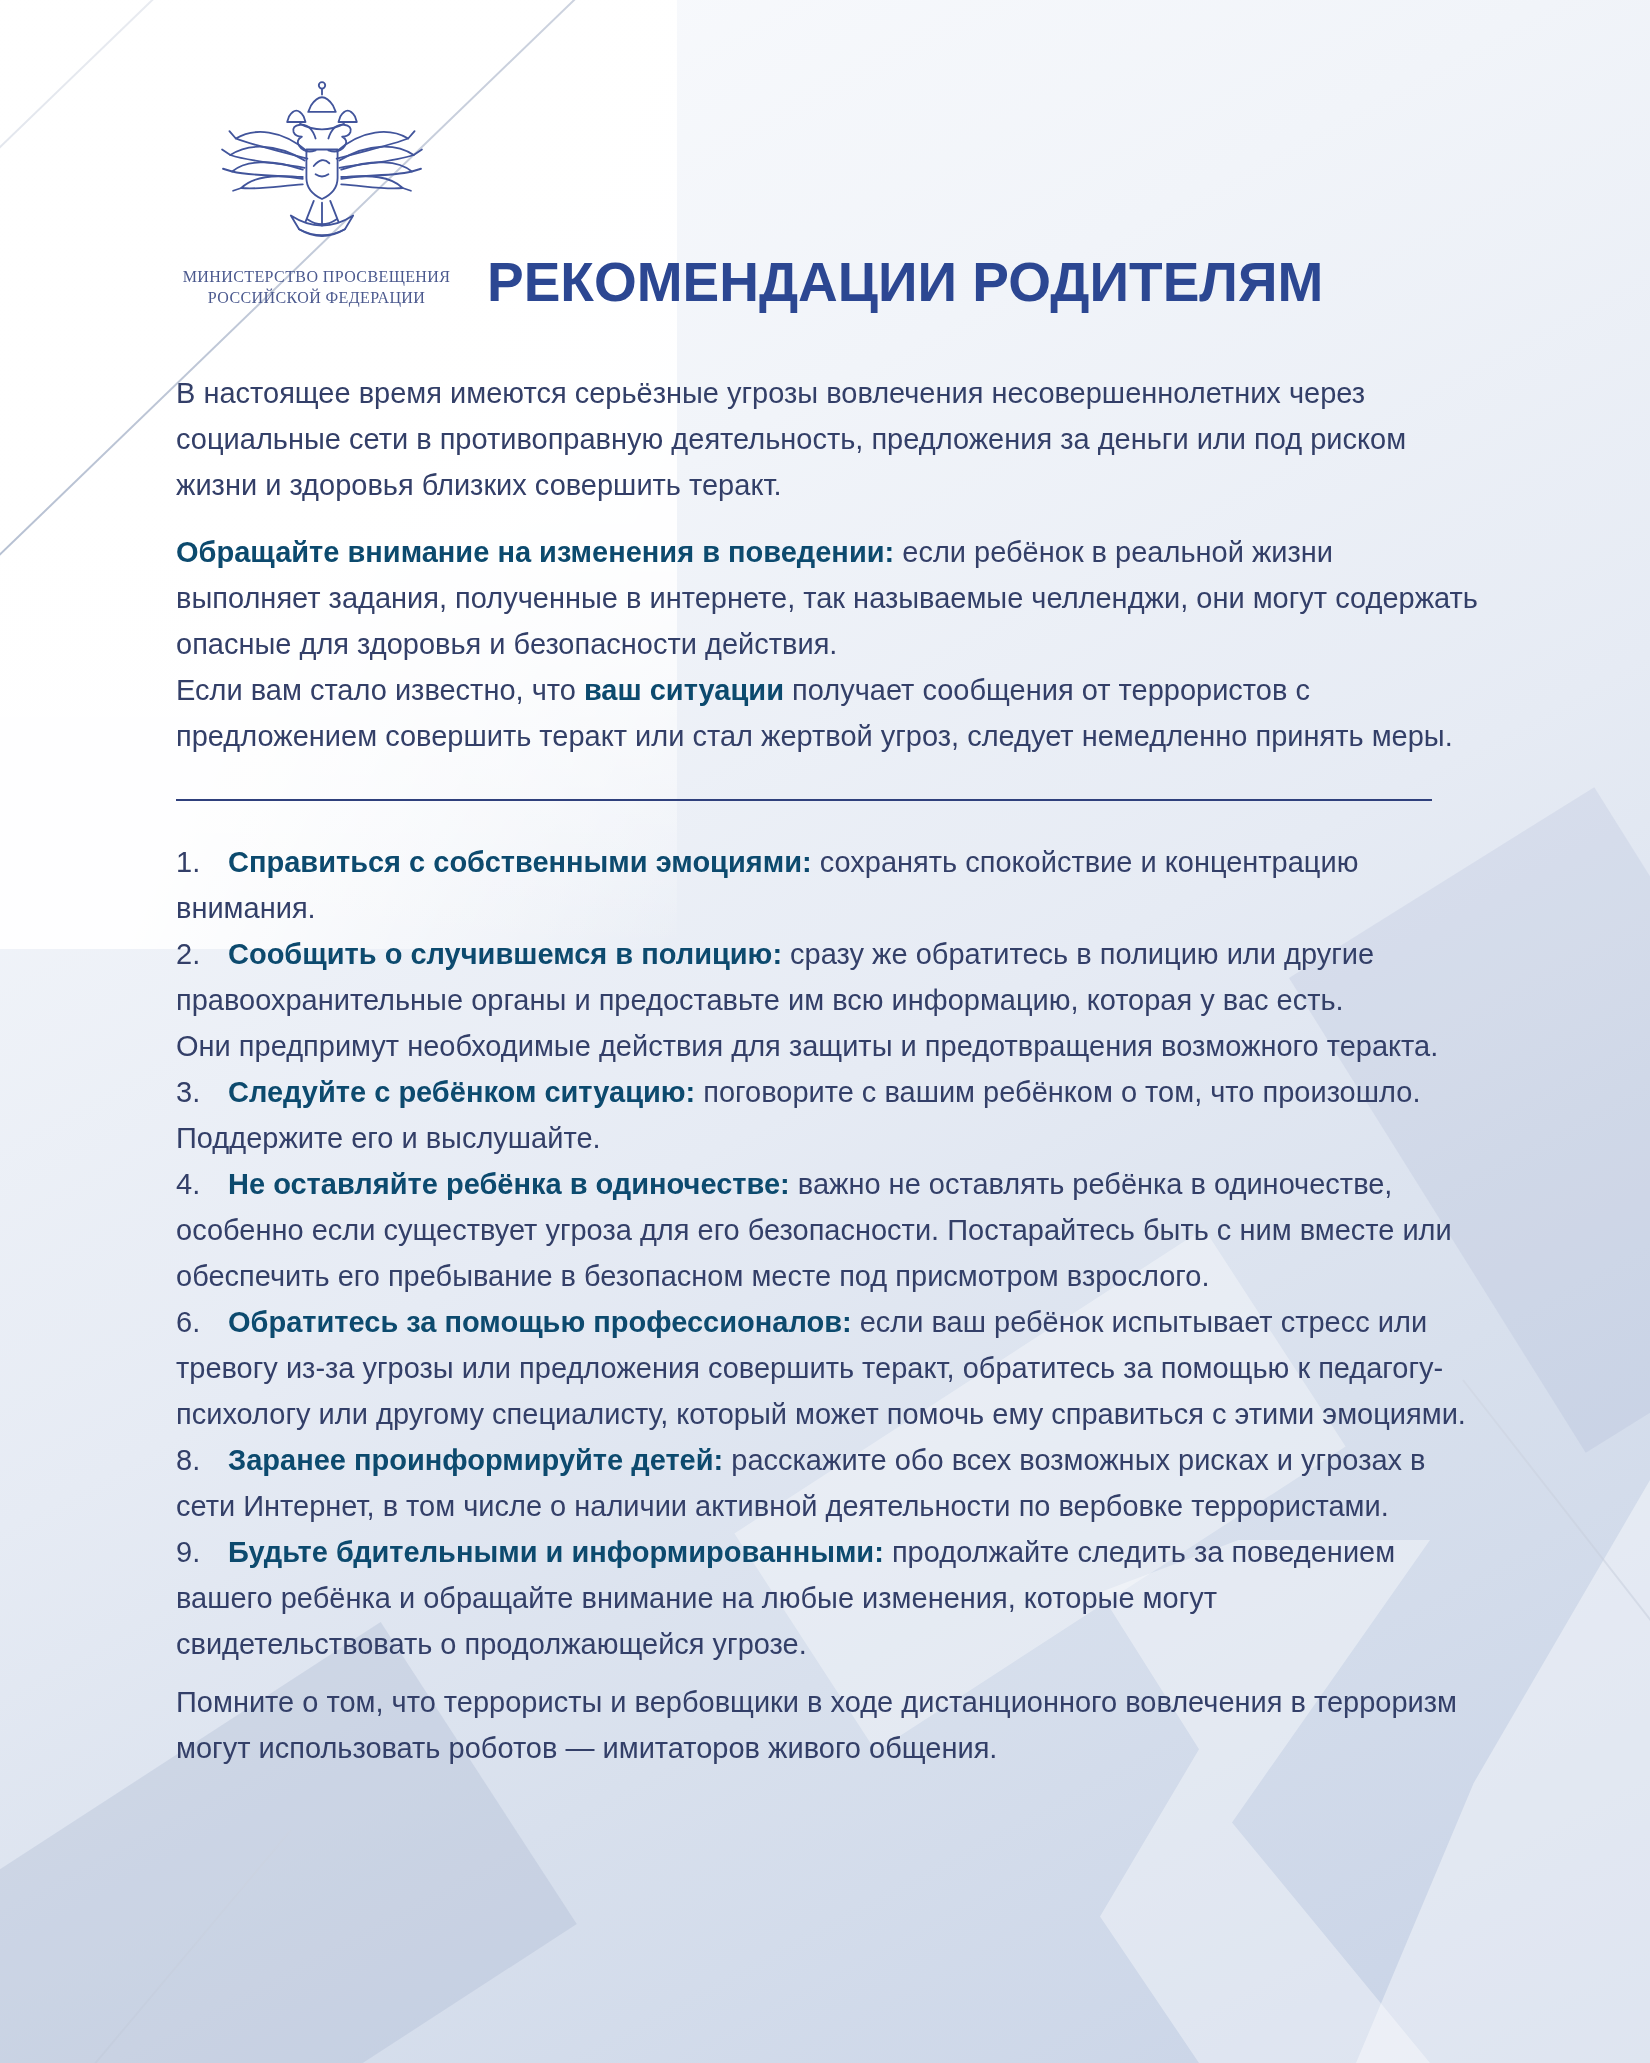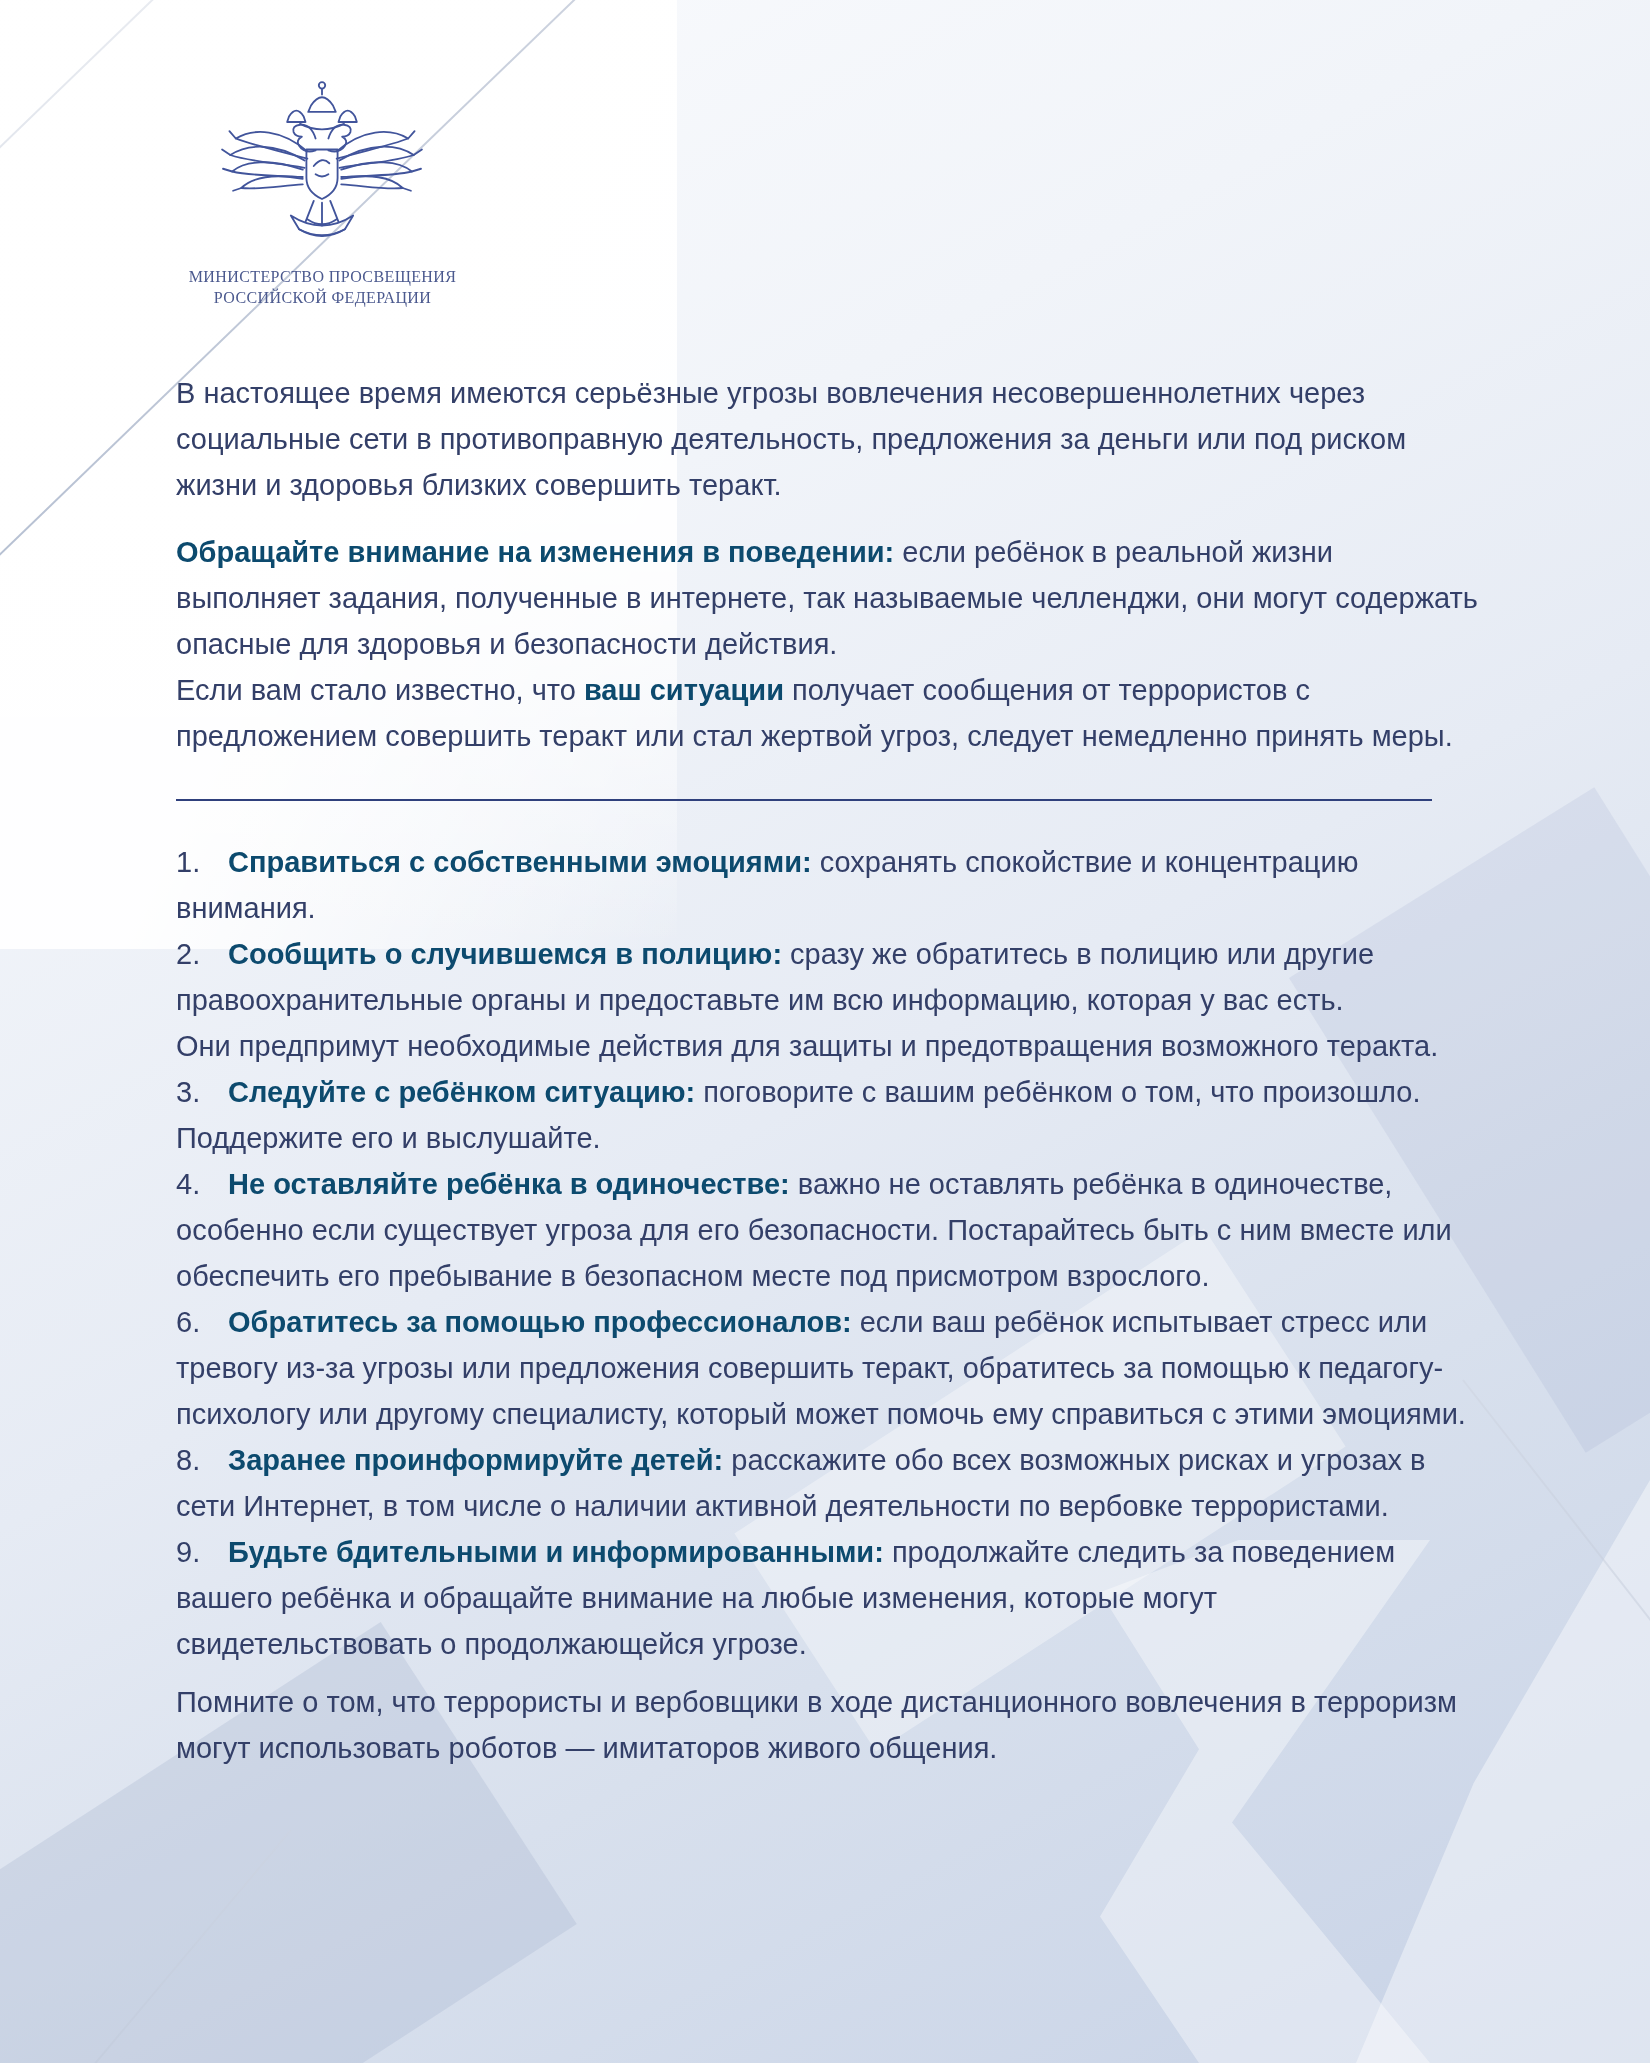"МИНИСТЕРСТВО ПРОСВЕЩЕНИЯ" .ministry { left: 130px -> 124px }
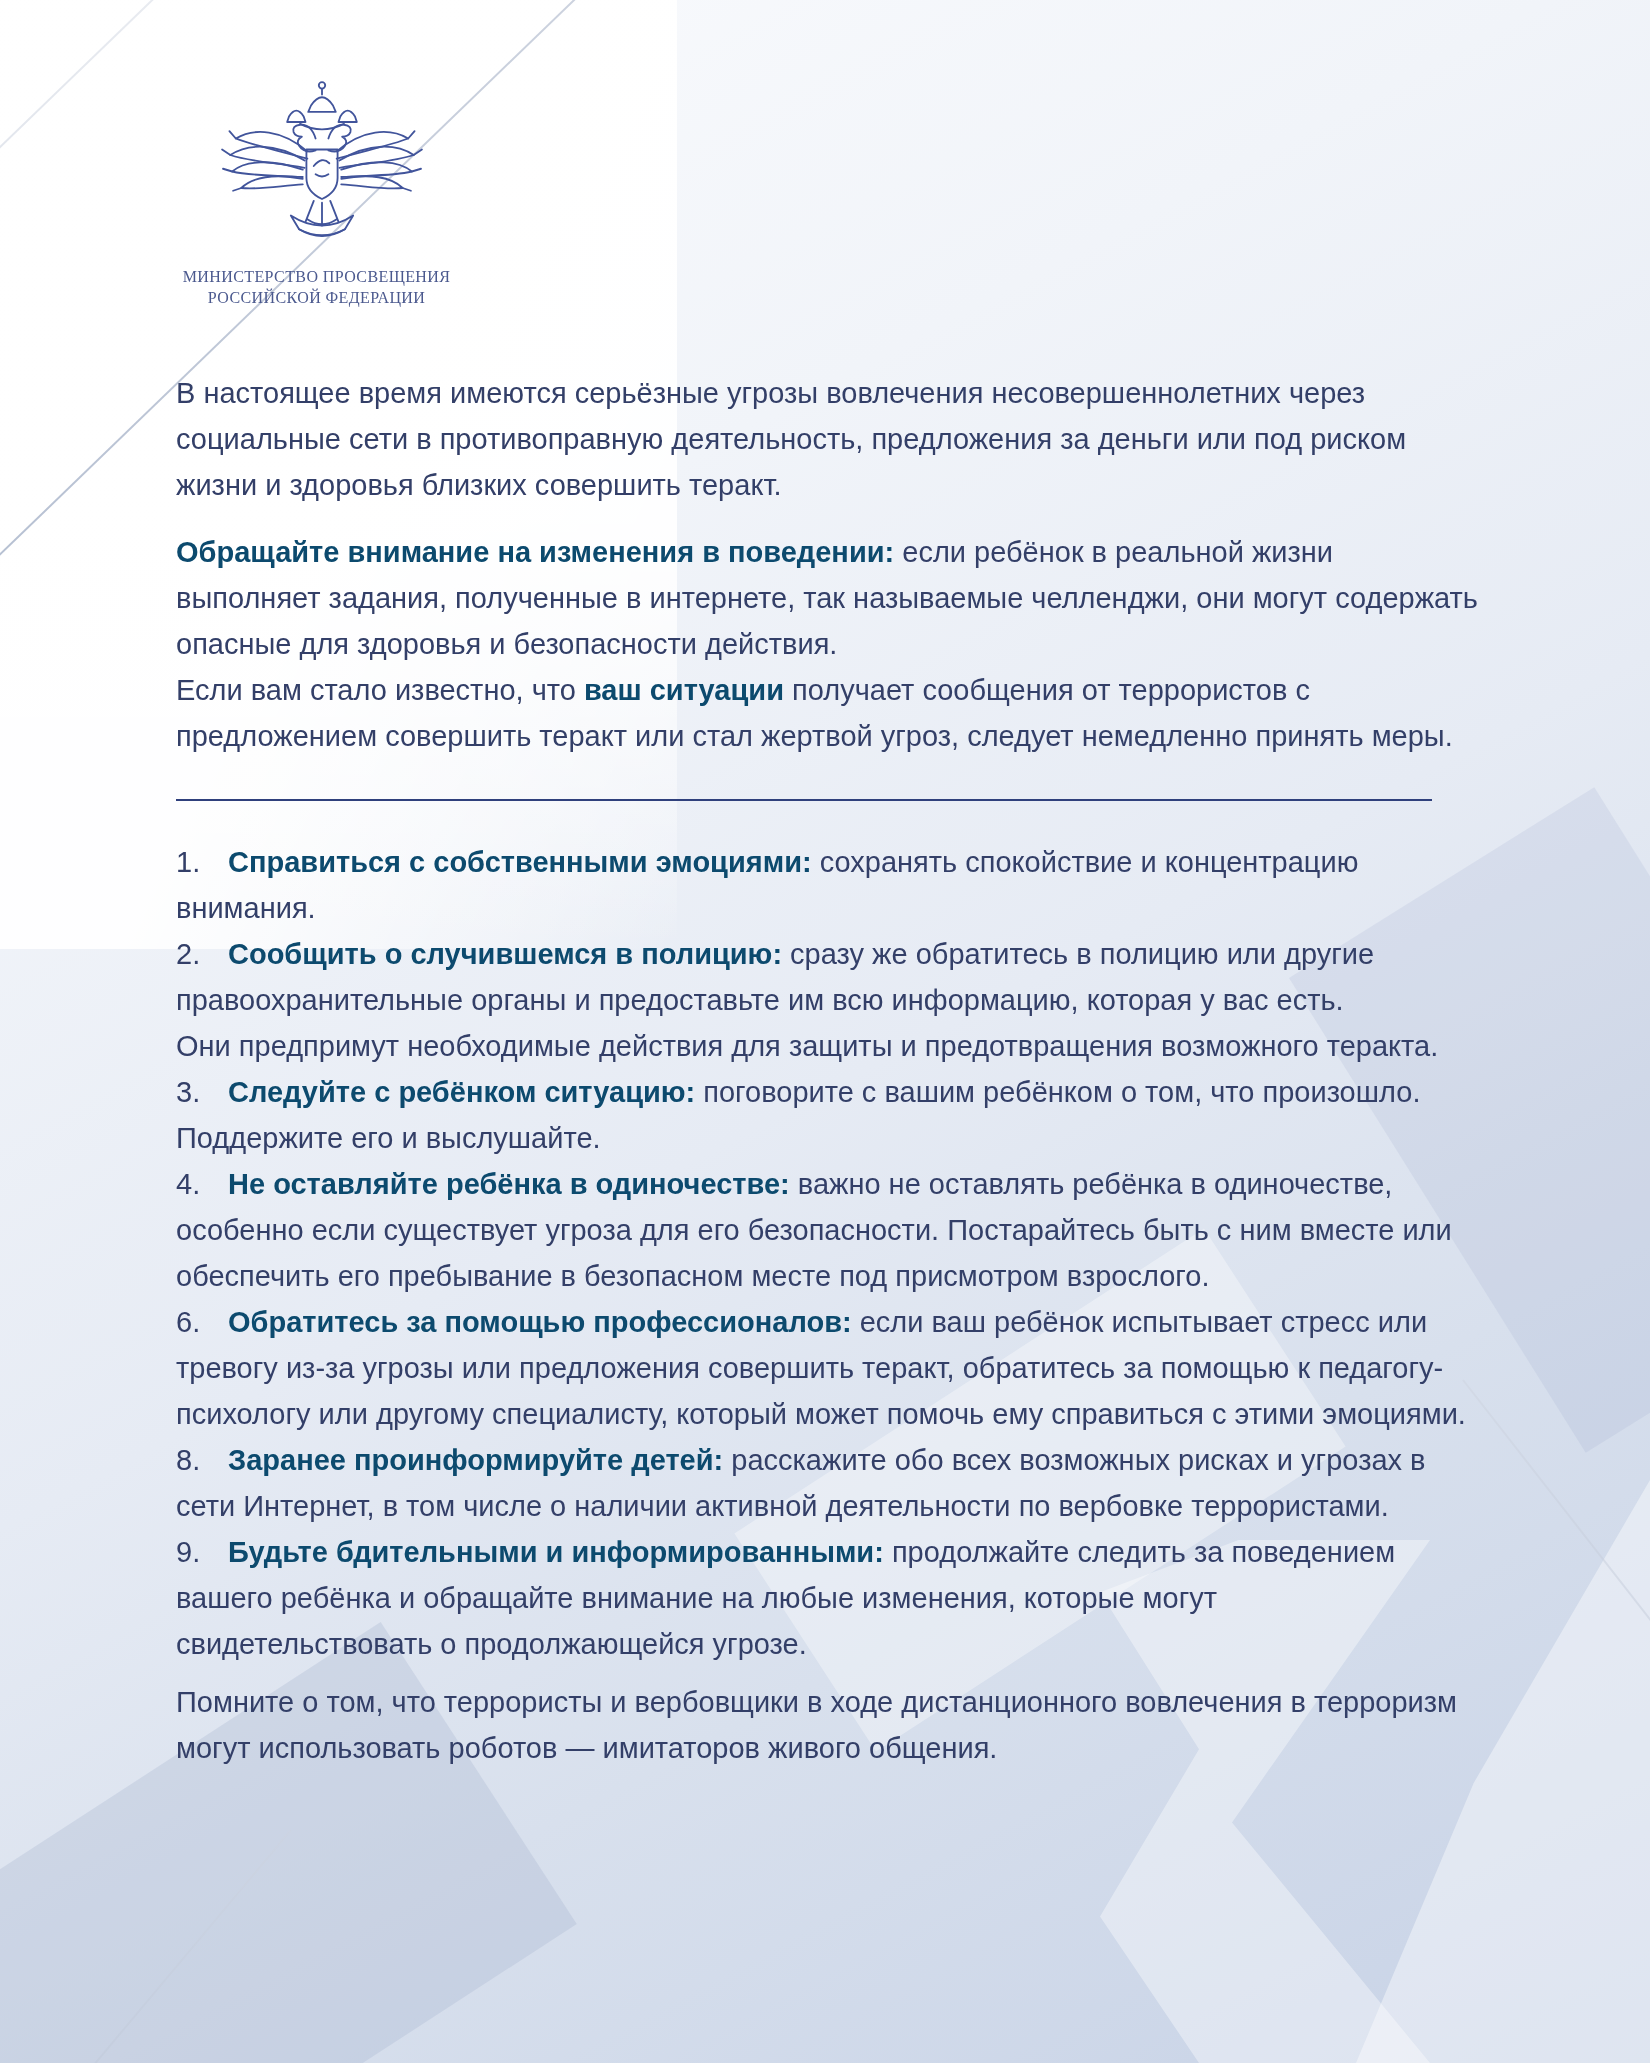"РЕКОМЕНДАЦИИ РОДИТЕЛЯМ" h1.title { html: none -> <h1>РЕКОМЕНДАЦИИ РОДИТЕЛЯМ</h1> }
